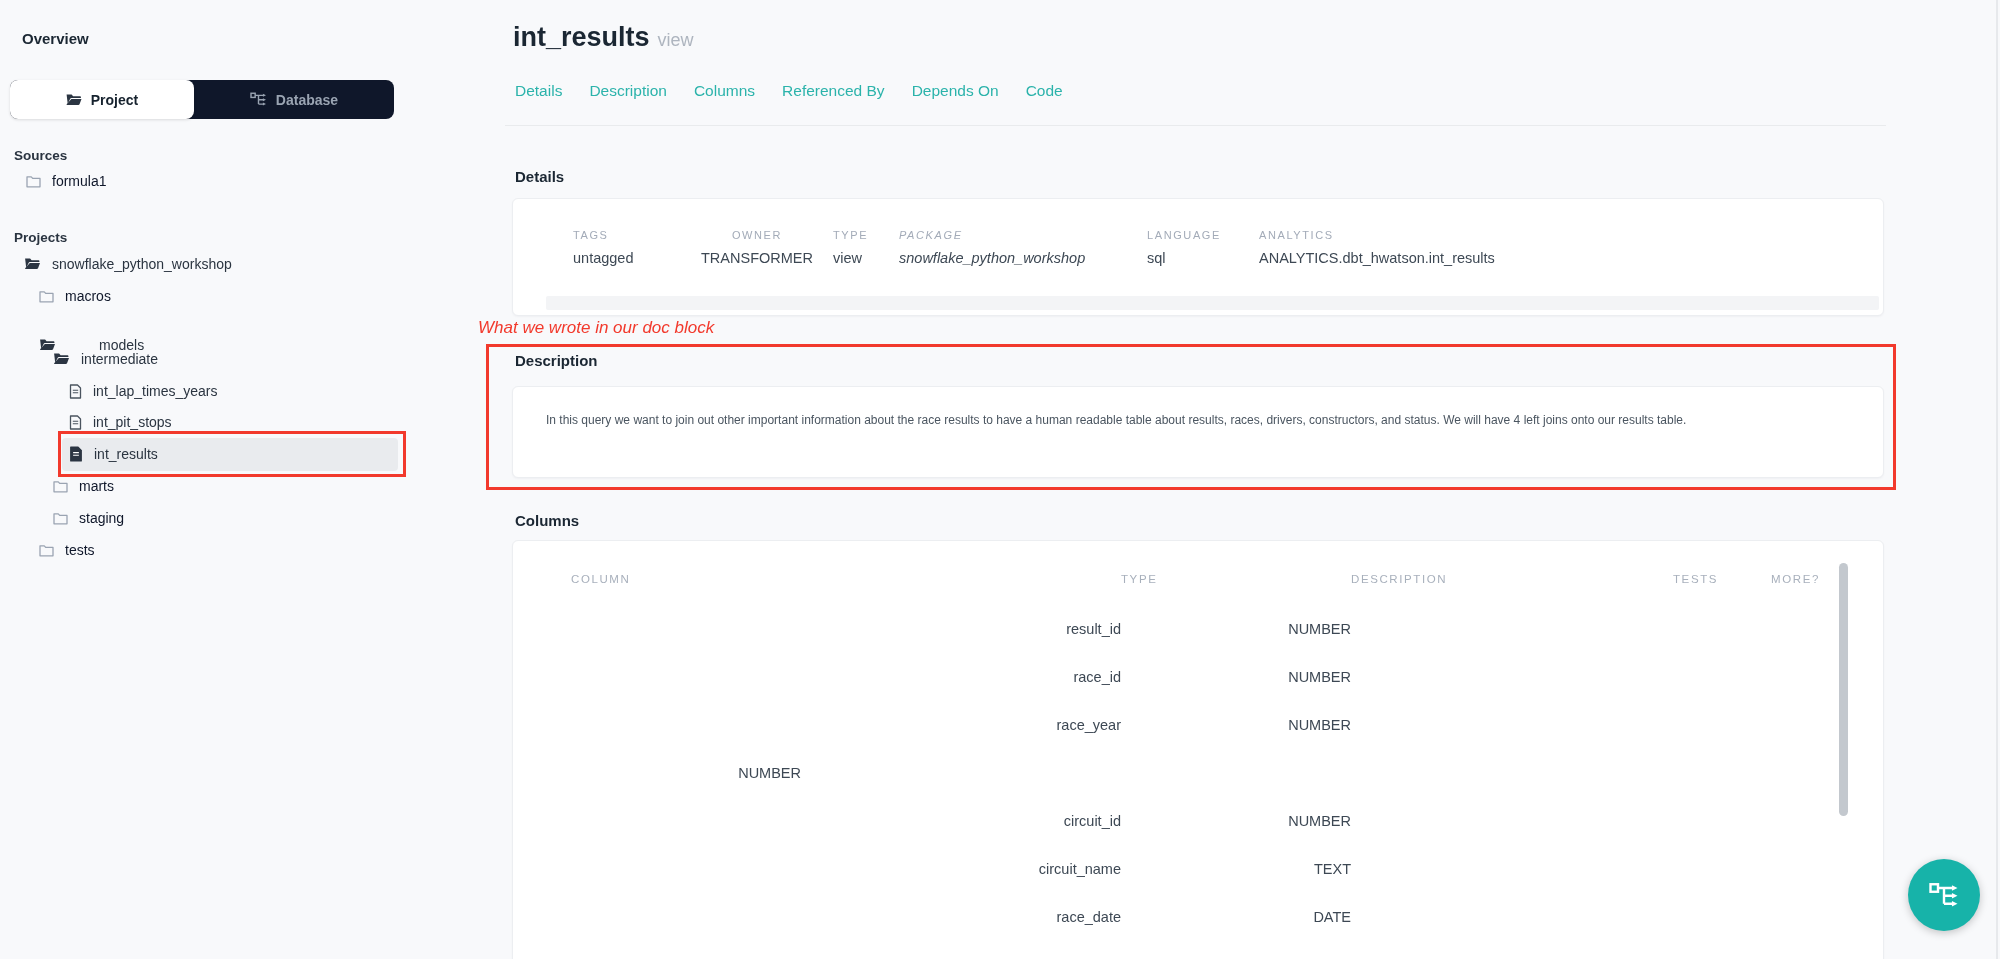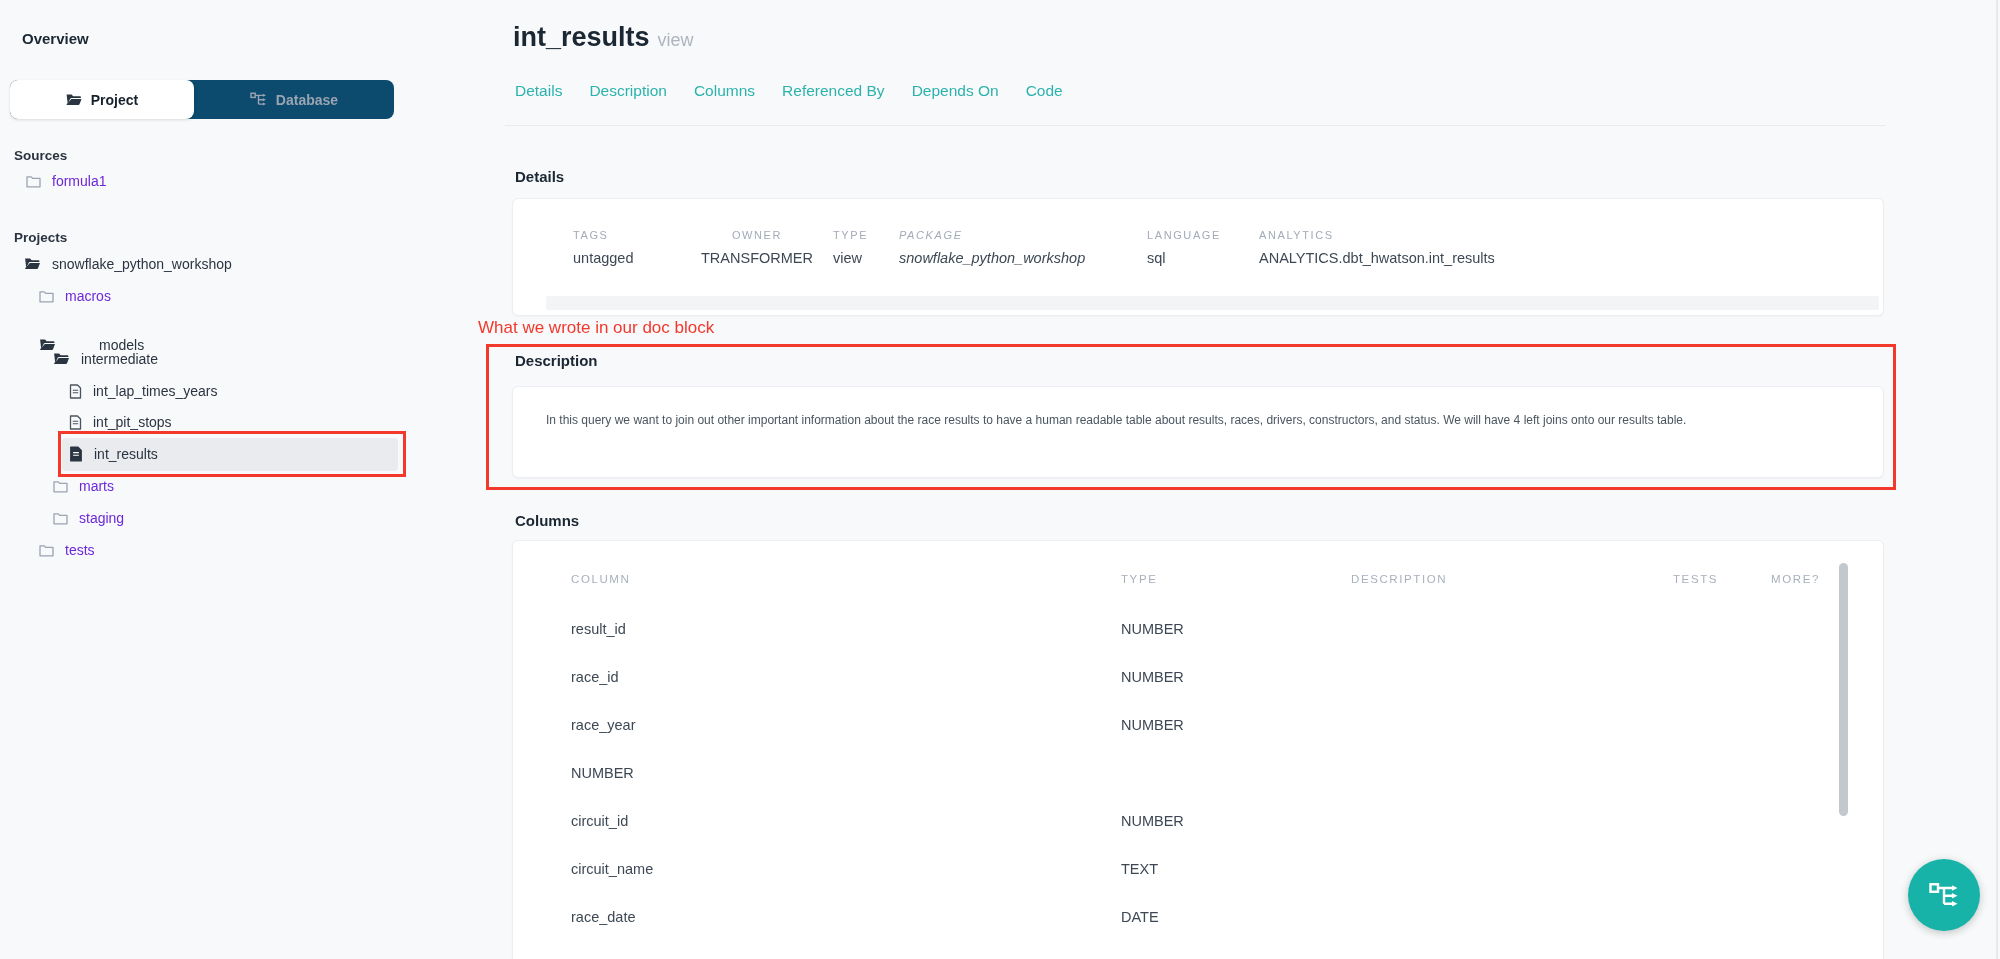"Project" .toggle { background: #0c4a6e -> #0f172a }
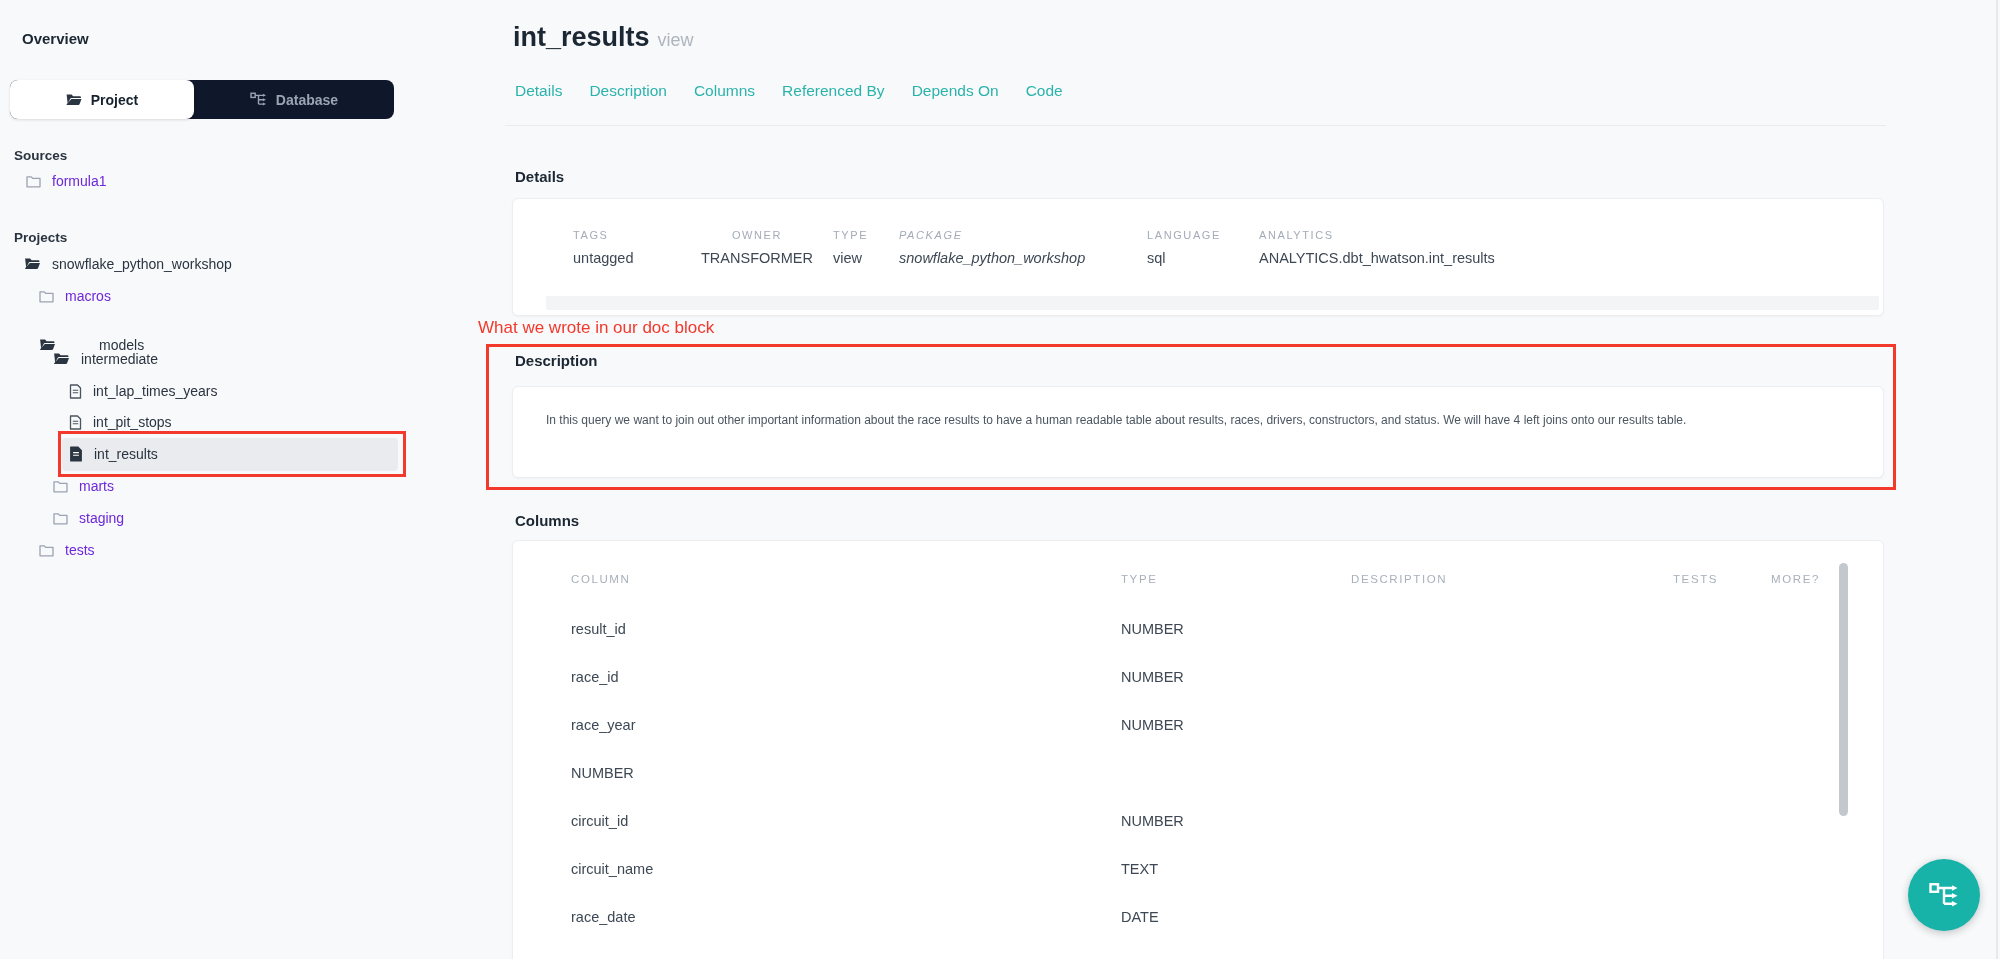"formula1" .t-muted { color: #6d28d9 -> #0f172a }
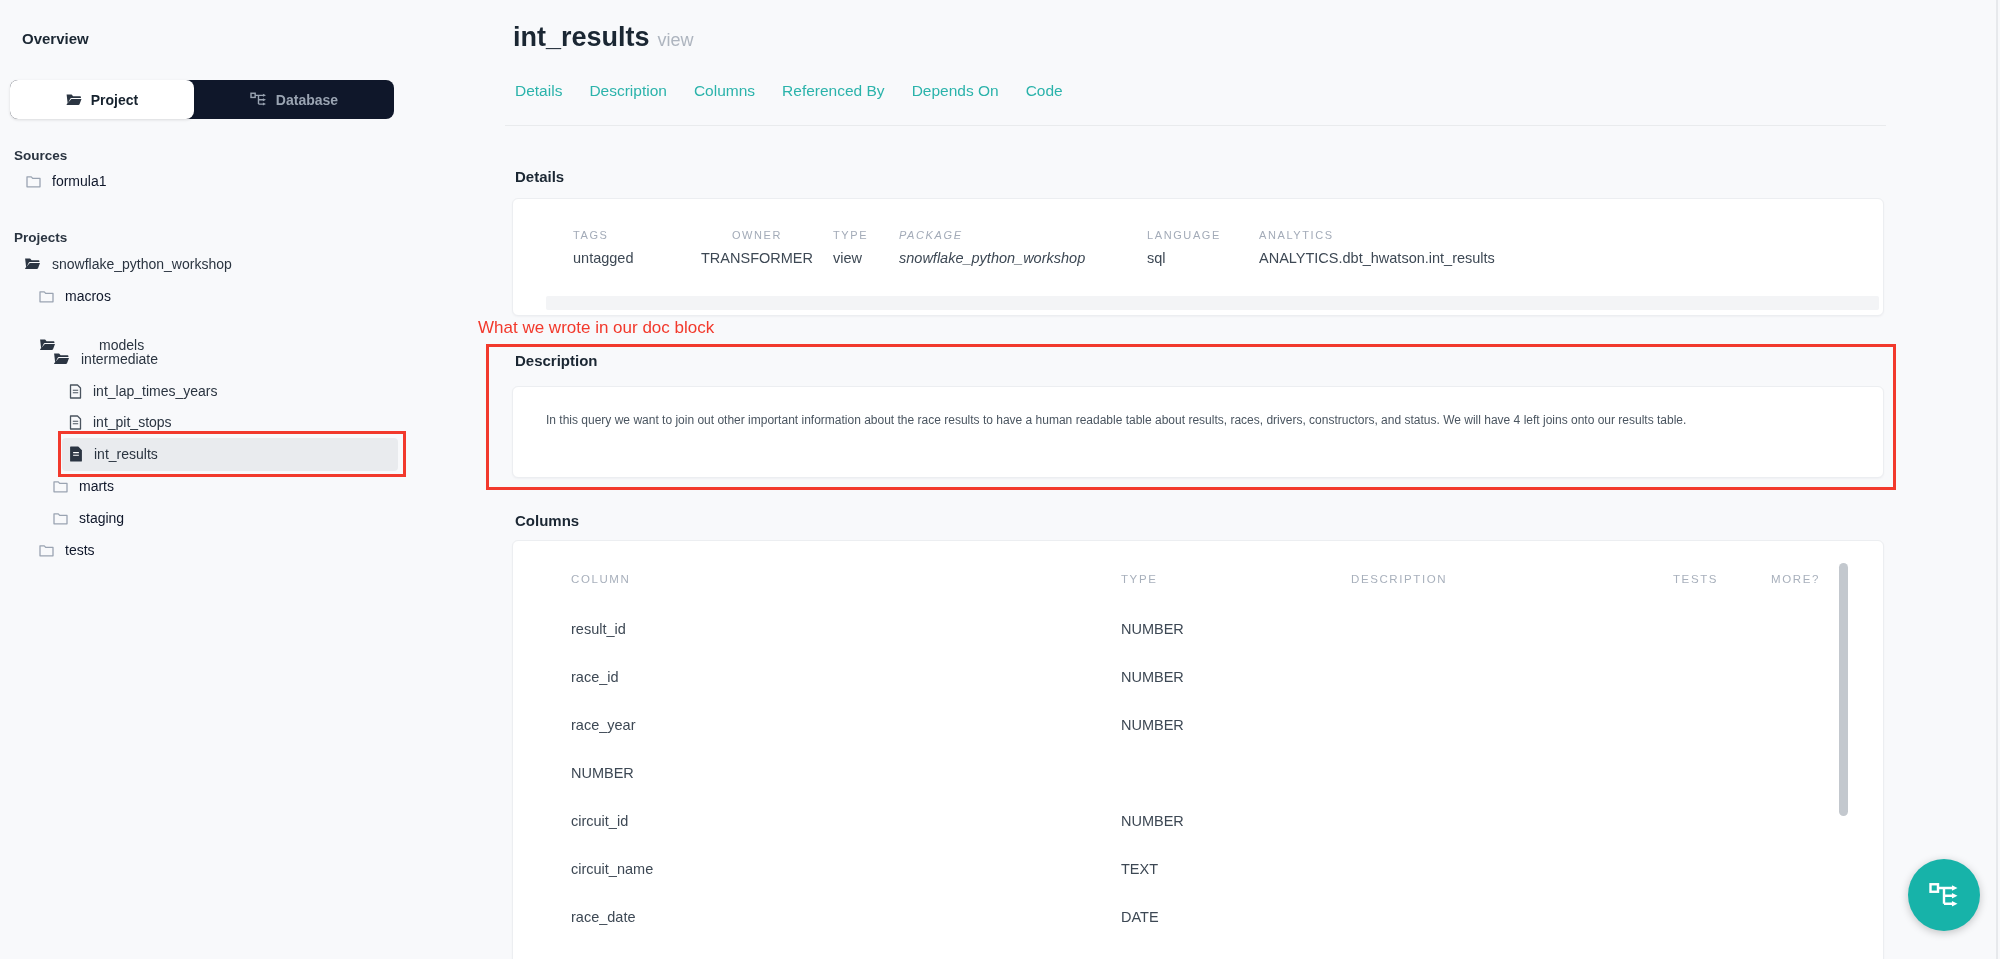"What we wrote in our" .annotation-text { font-style: none -> italic }
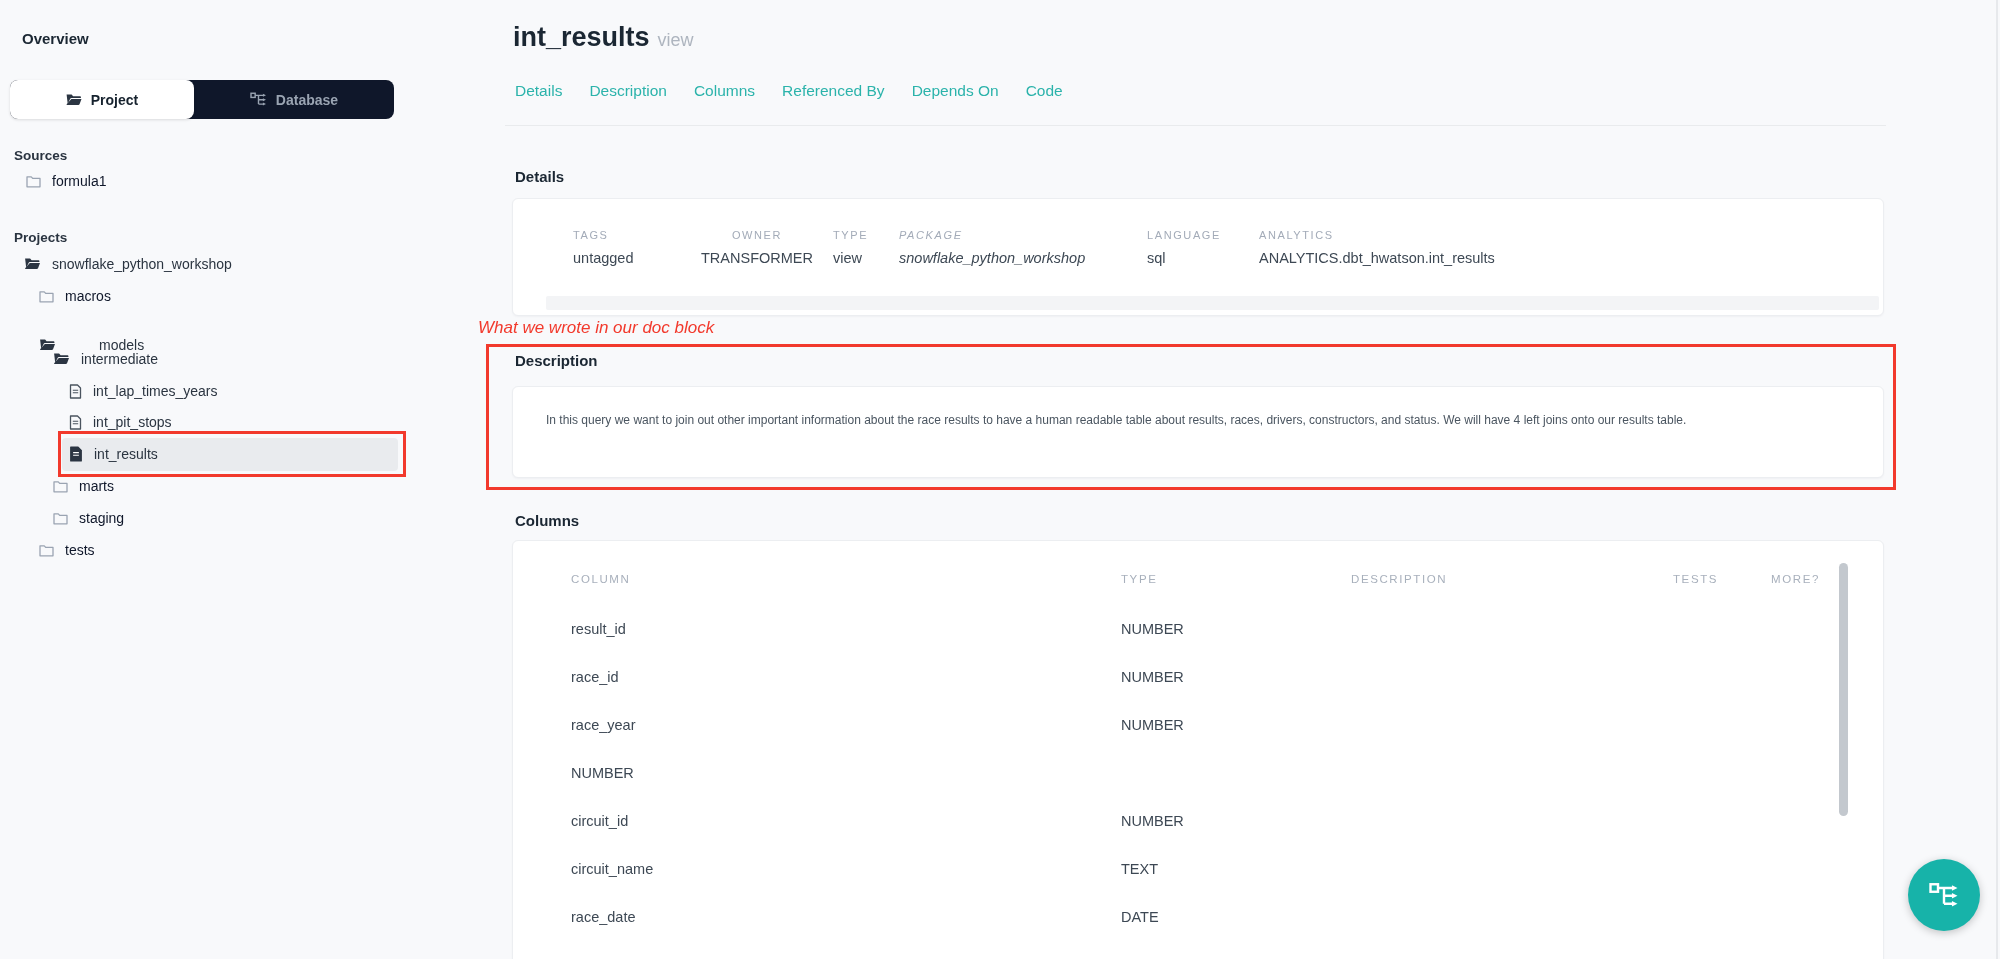"result_id" .col-row { text-align: none -> right }
